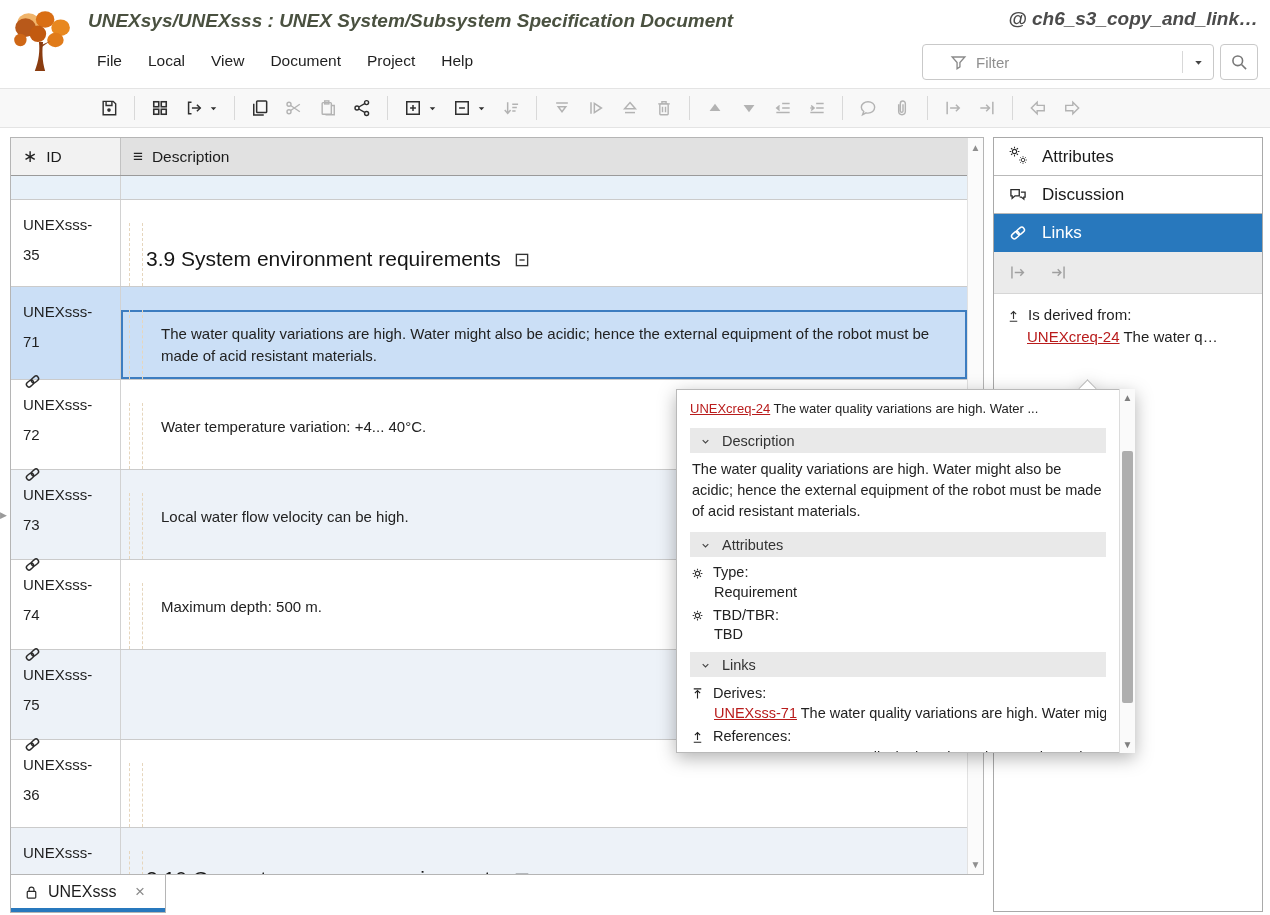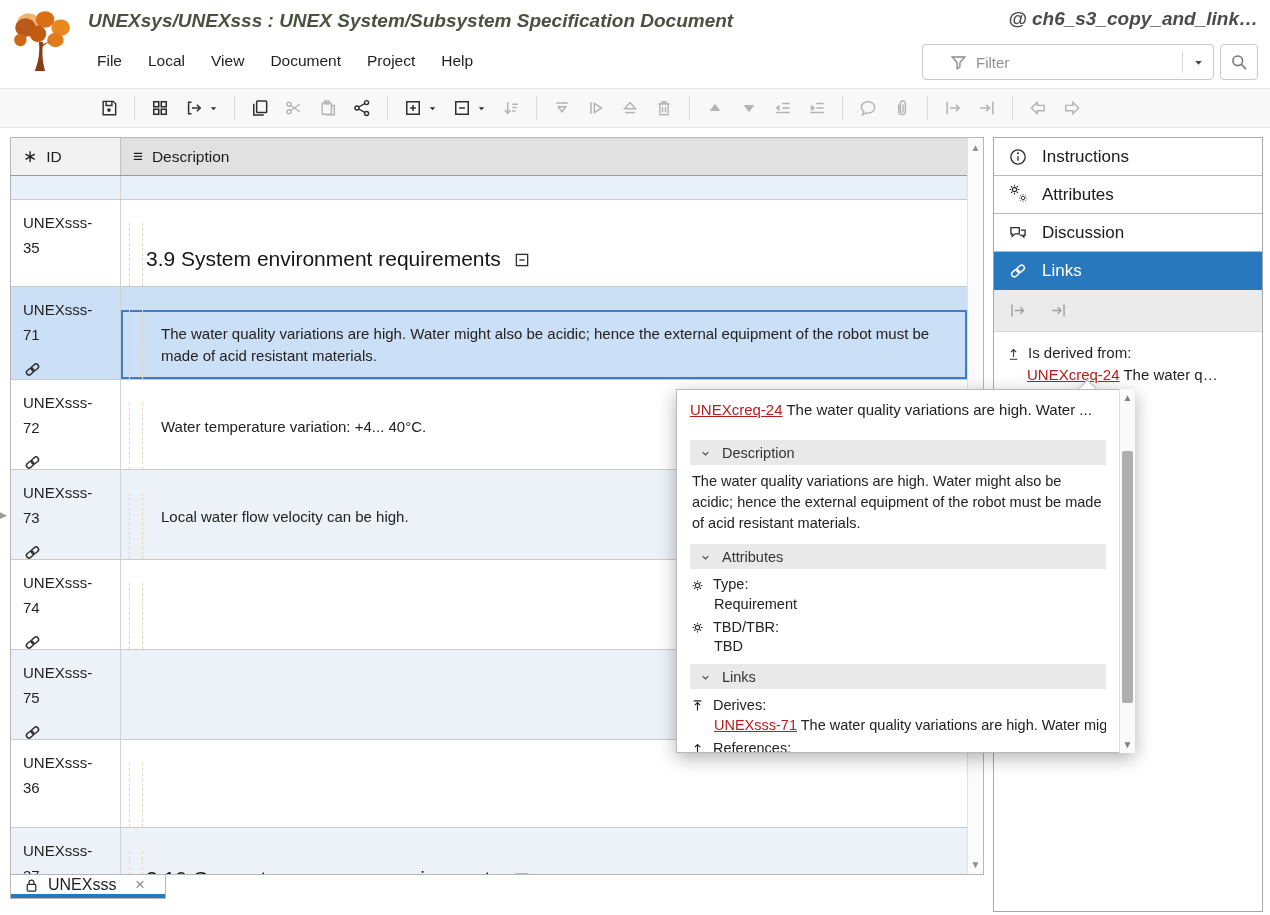"Instructions" div.side-tab { html: <div> <span> <svg> <use></use> </svg> </span> <span>Instructions</span> </div> -> none }
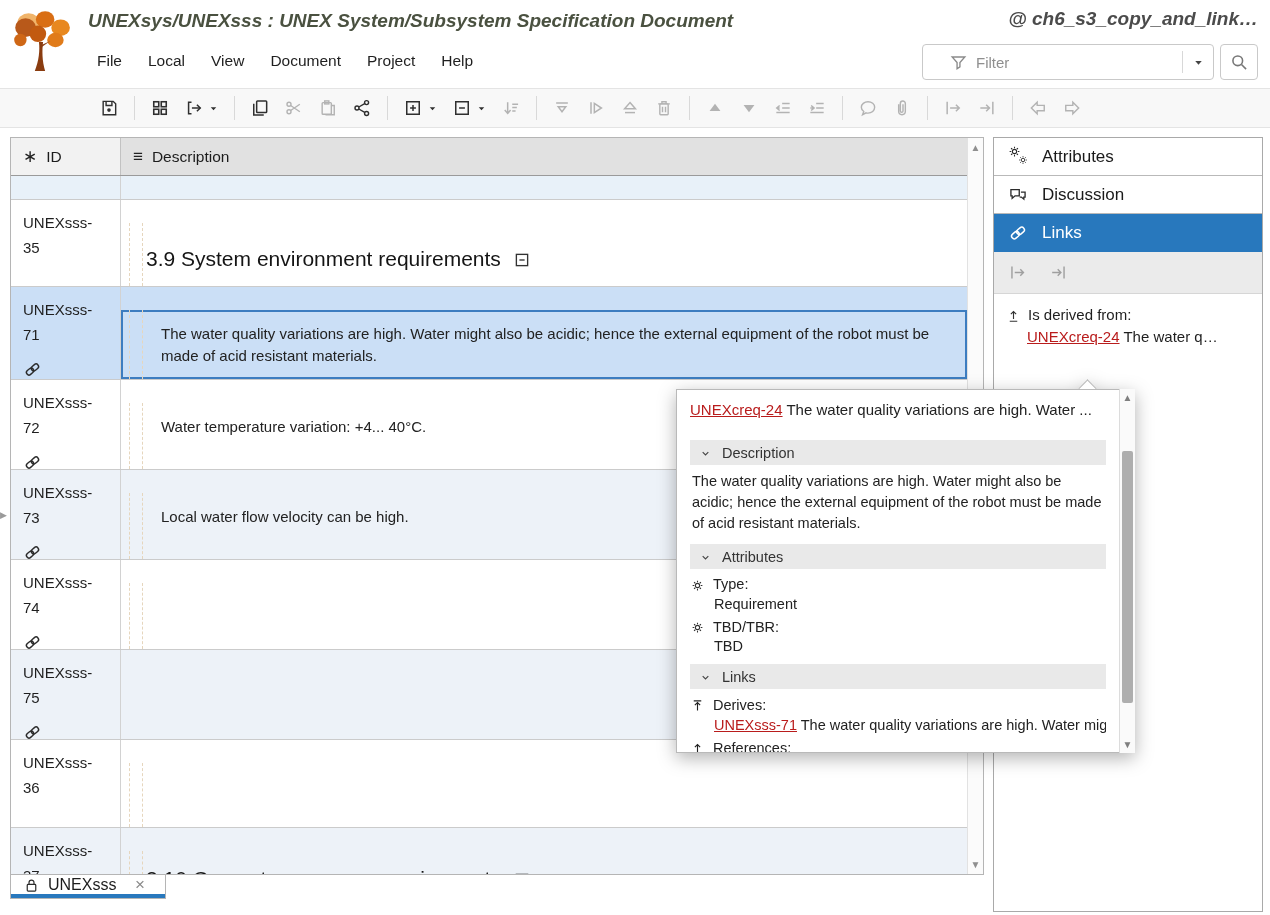"UNEXsss-" .t-id { line-height: 25px -> 30px }
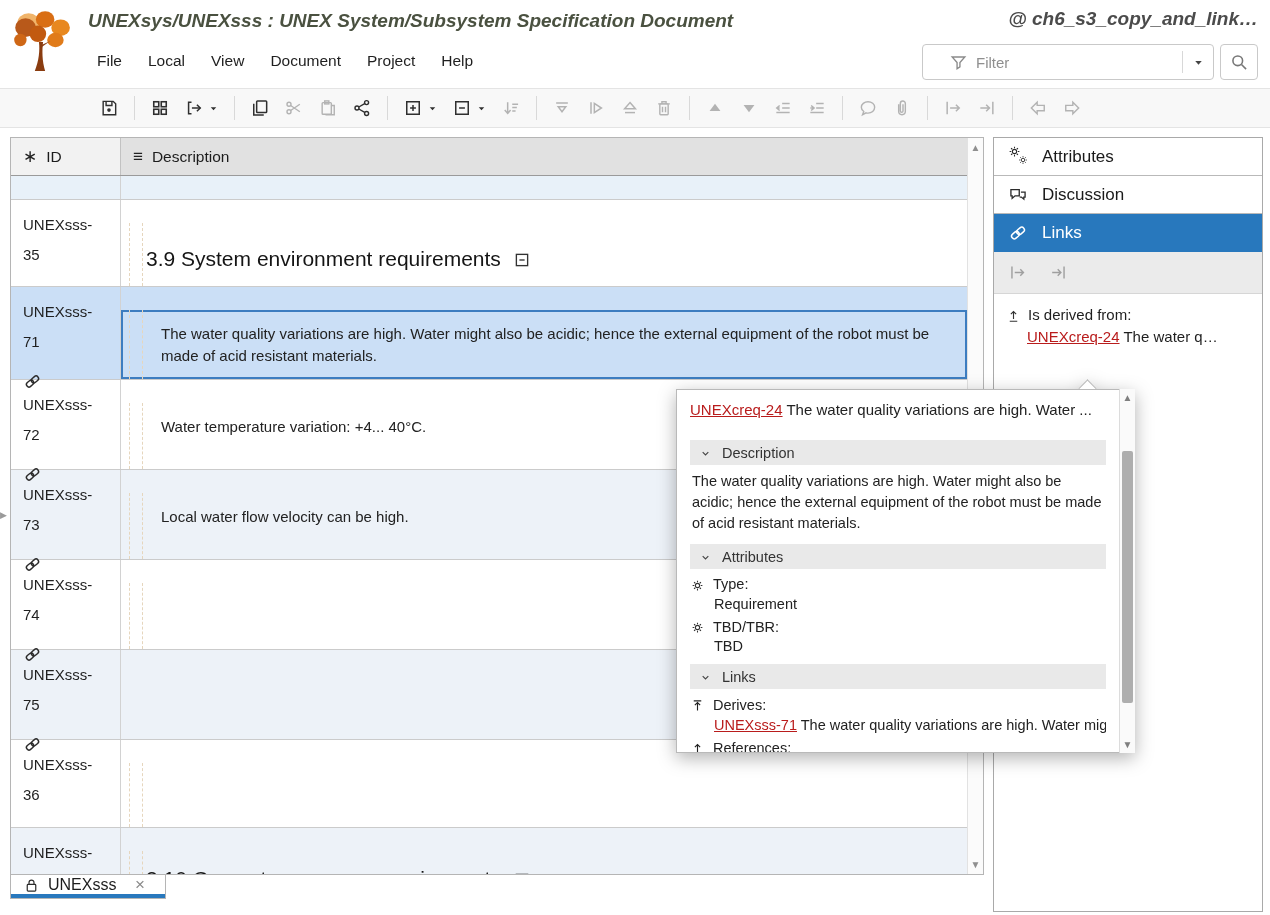"UNEXcreq-24 The water quality variations" .p-head { font-size: 15px -> 13px; margin: 3px 0 22px -> 3px 0 12px }
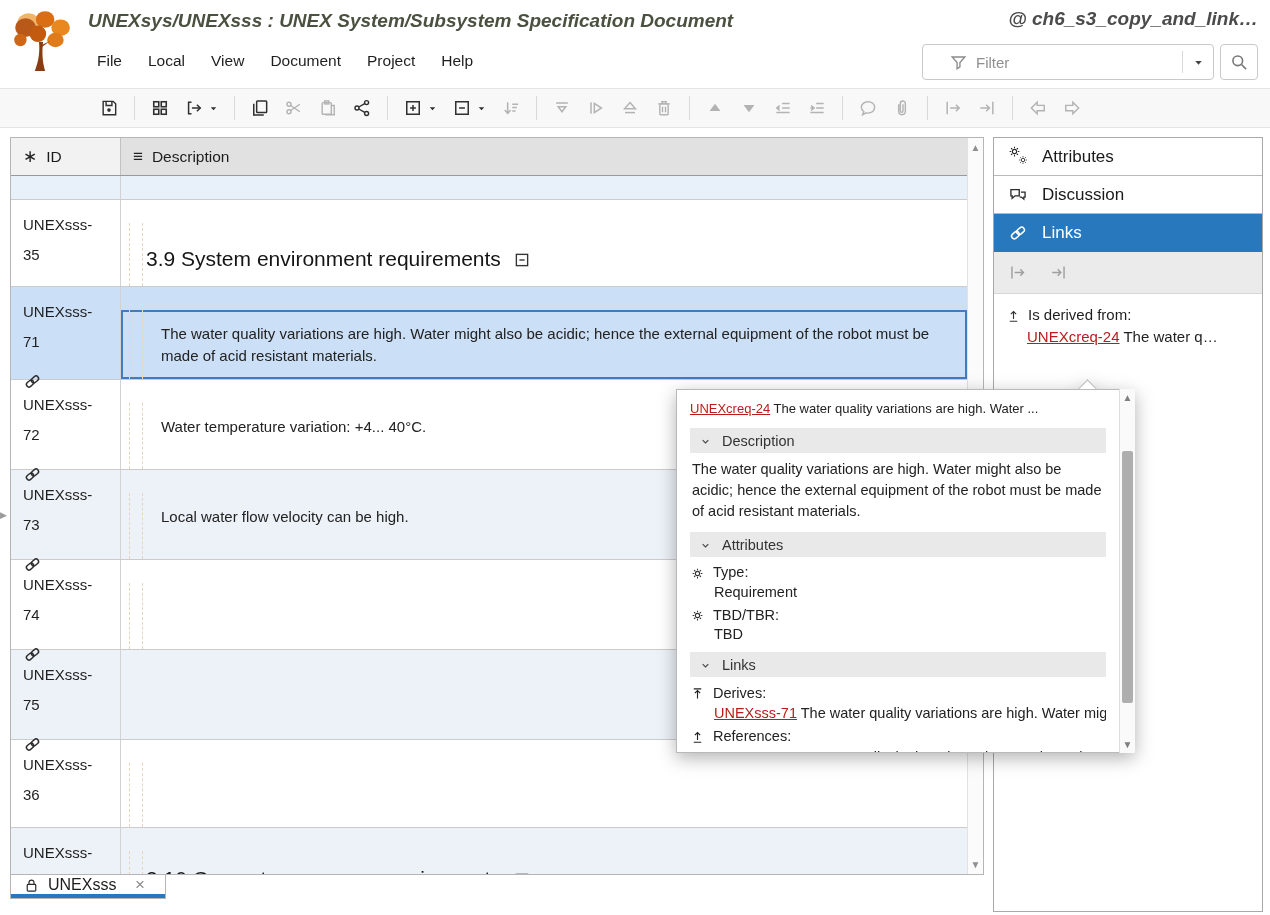"Maximum depth: 500 m." span.req-text { html: none -> <span>Maximum depth: 500 m.</span> }
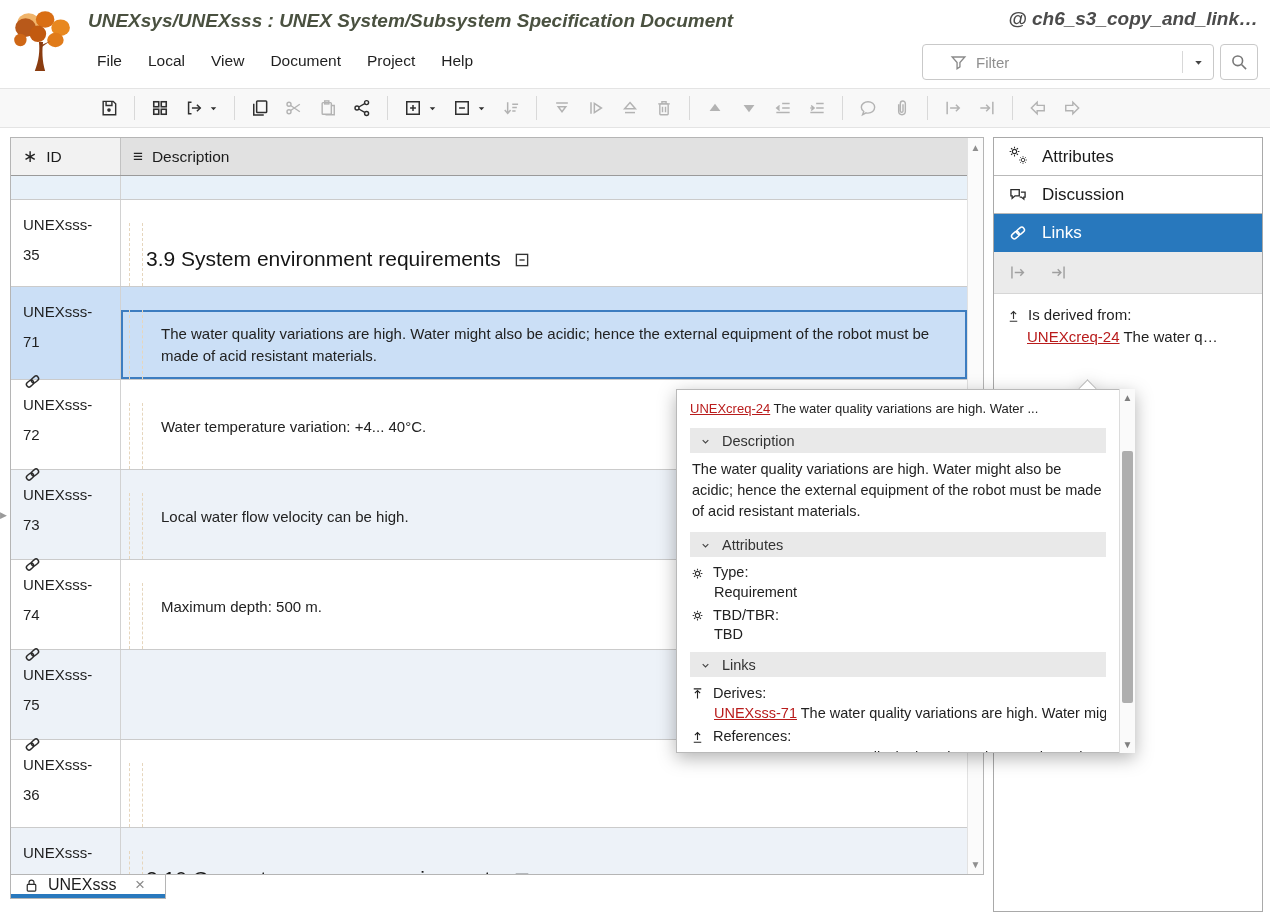"UNEXsss" .bottom-tab { height: 24px -> 38px }
